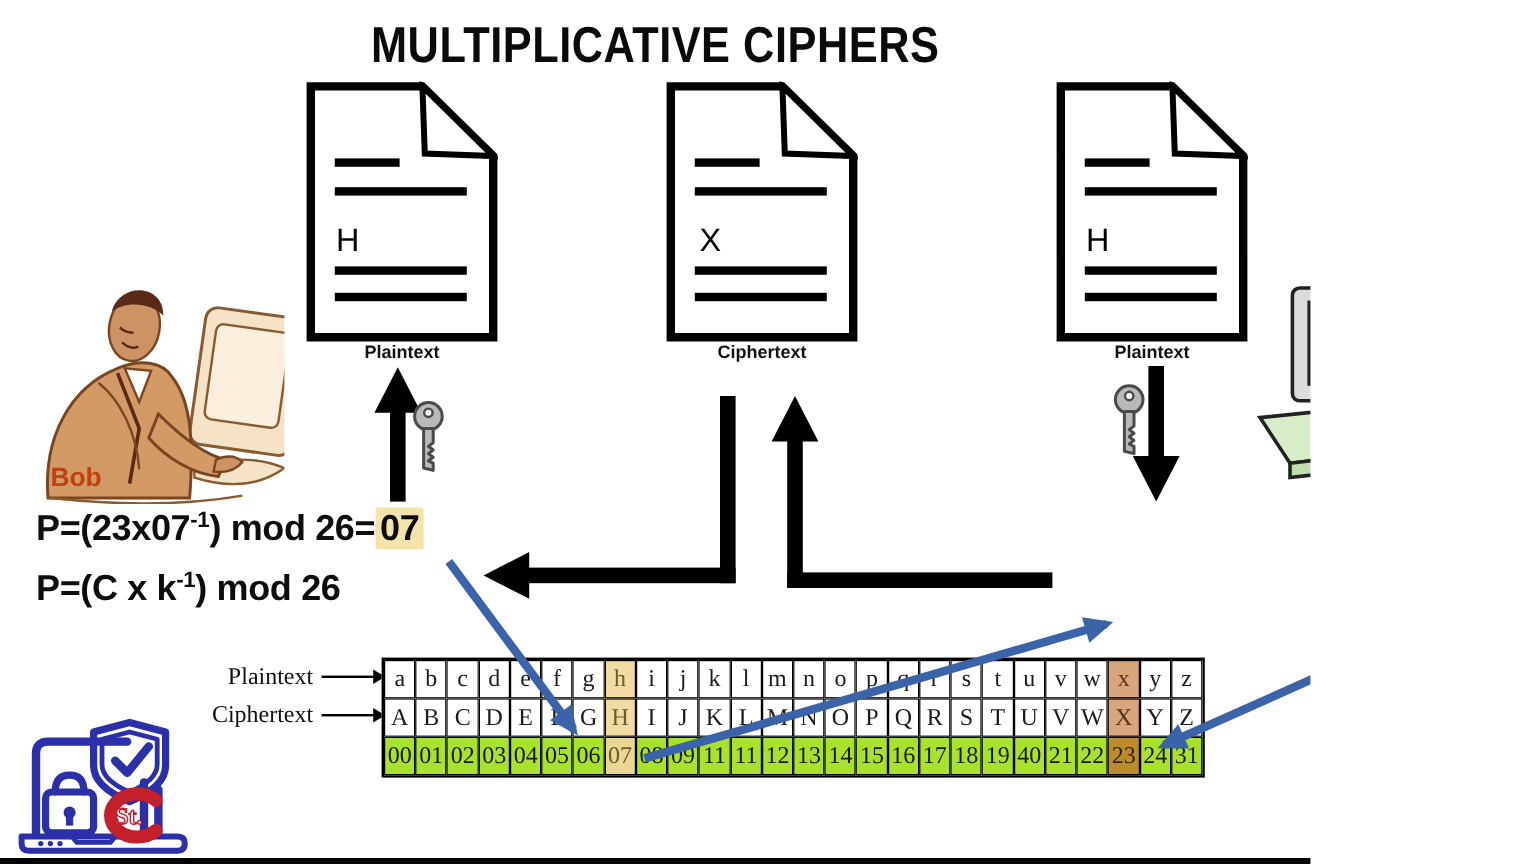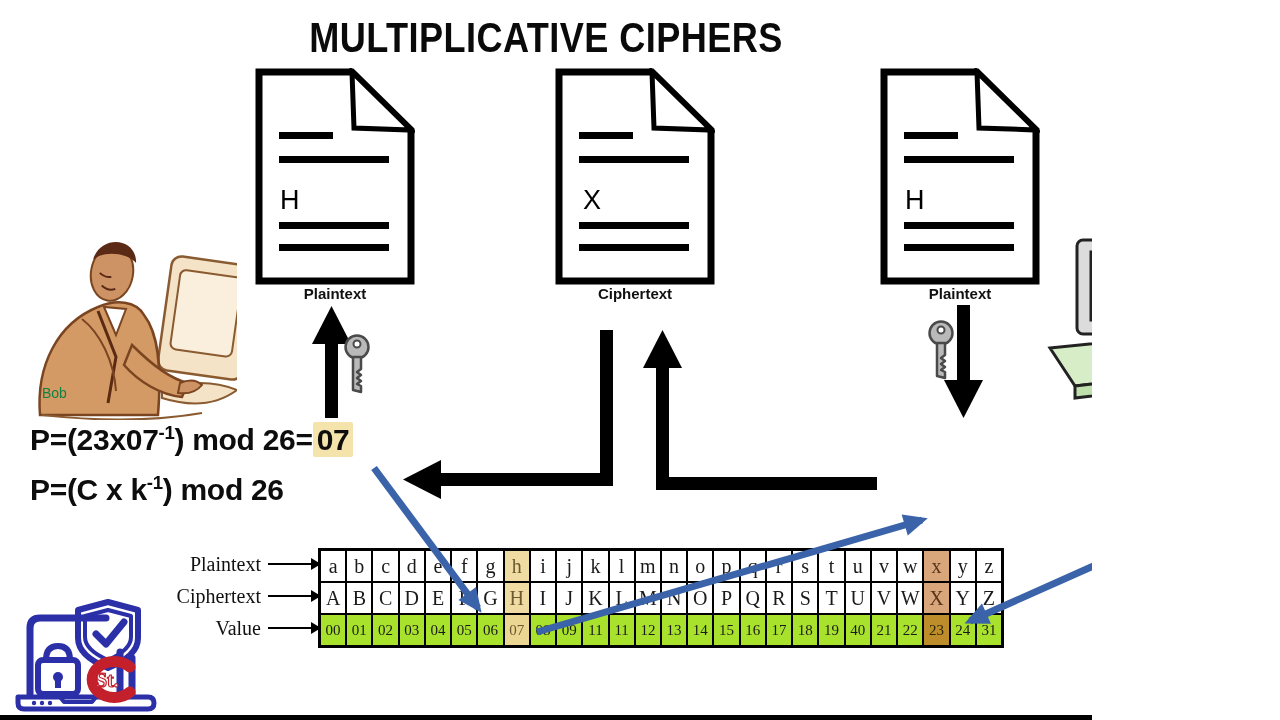"Bob" .actor-label { color: #15803d -> #c2410c; font-size: 14px -> 22px; font-weight: 400 -> 700 }
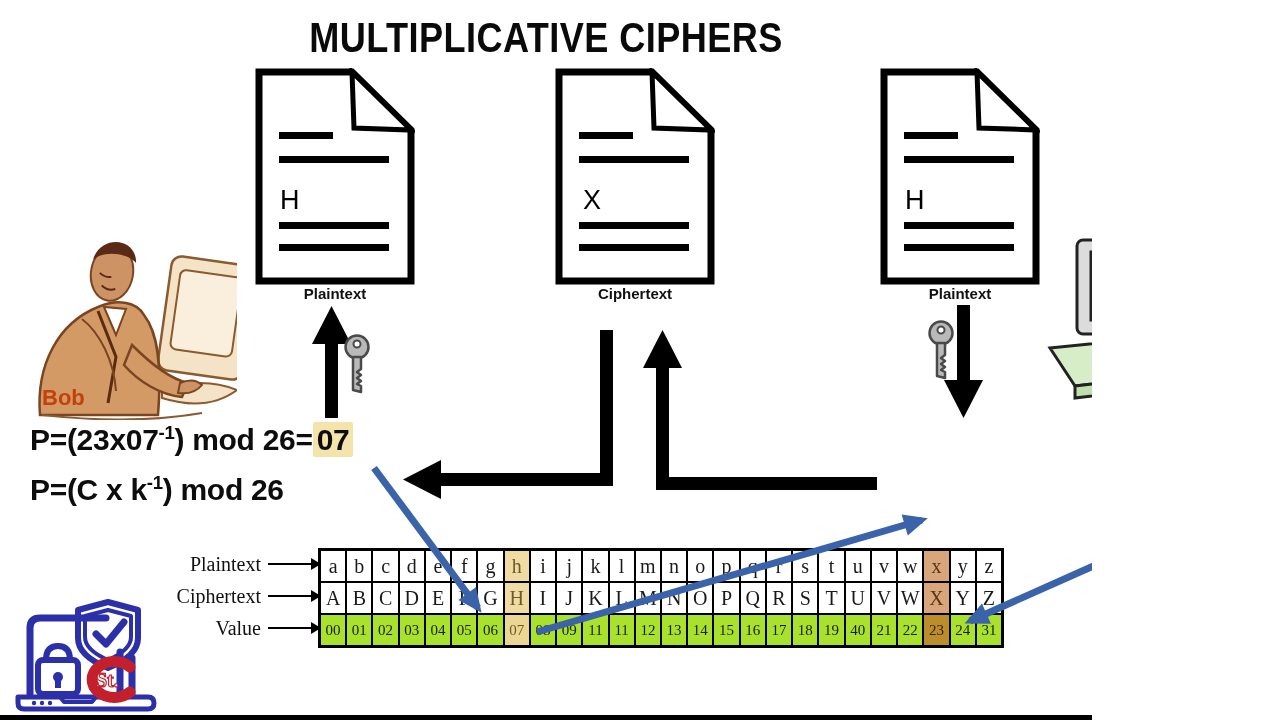"Value" div.abs { html: <div> <span>Value</span> <span></span> </div> -> none }
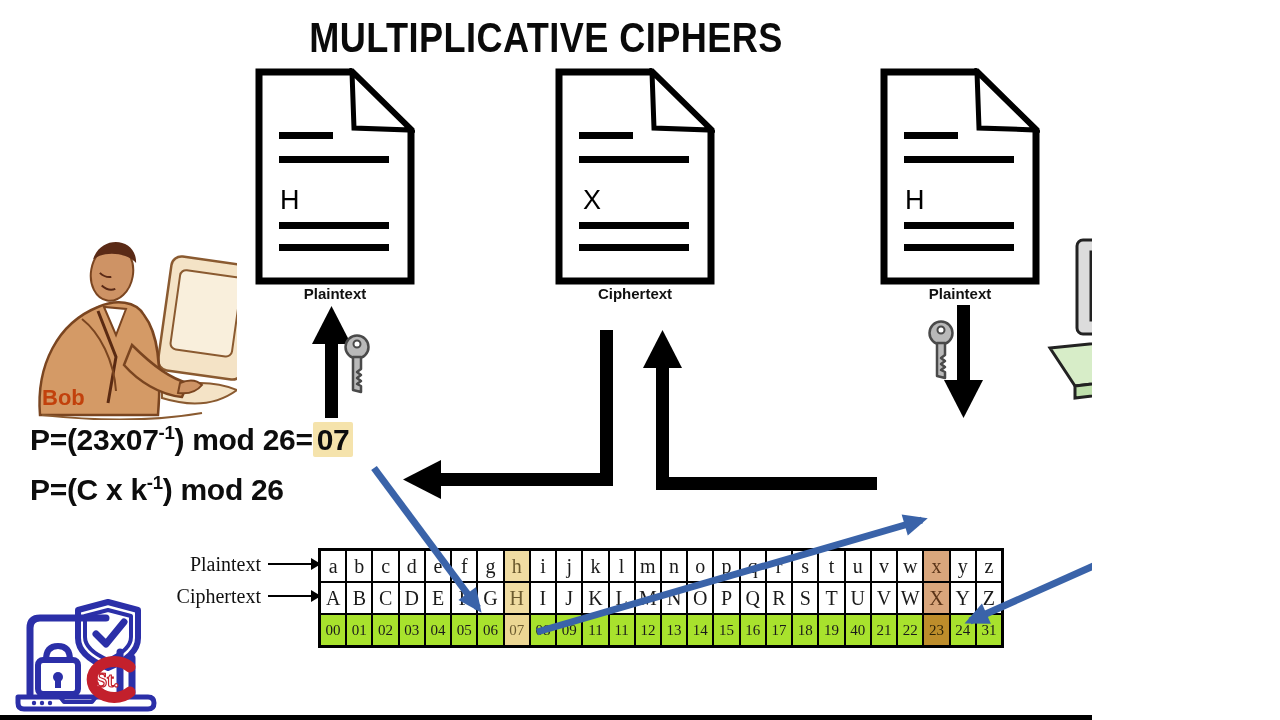"00" .vcell { font-size: 15px -> 20px }
